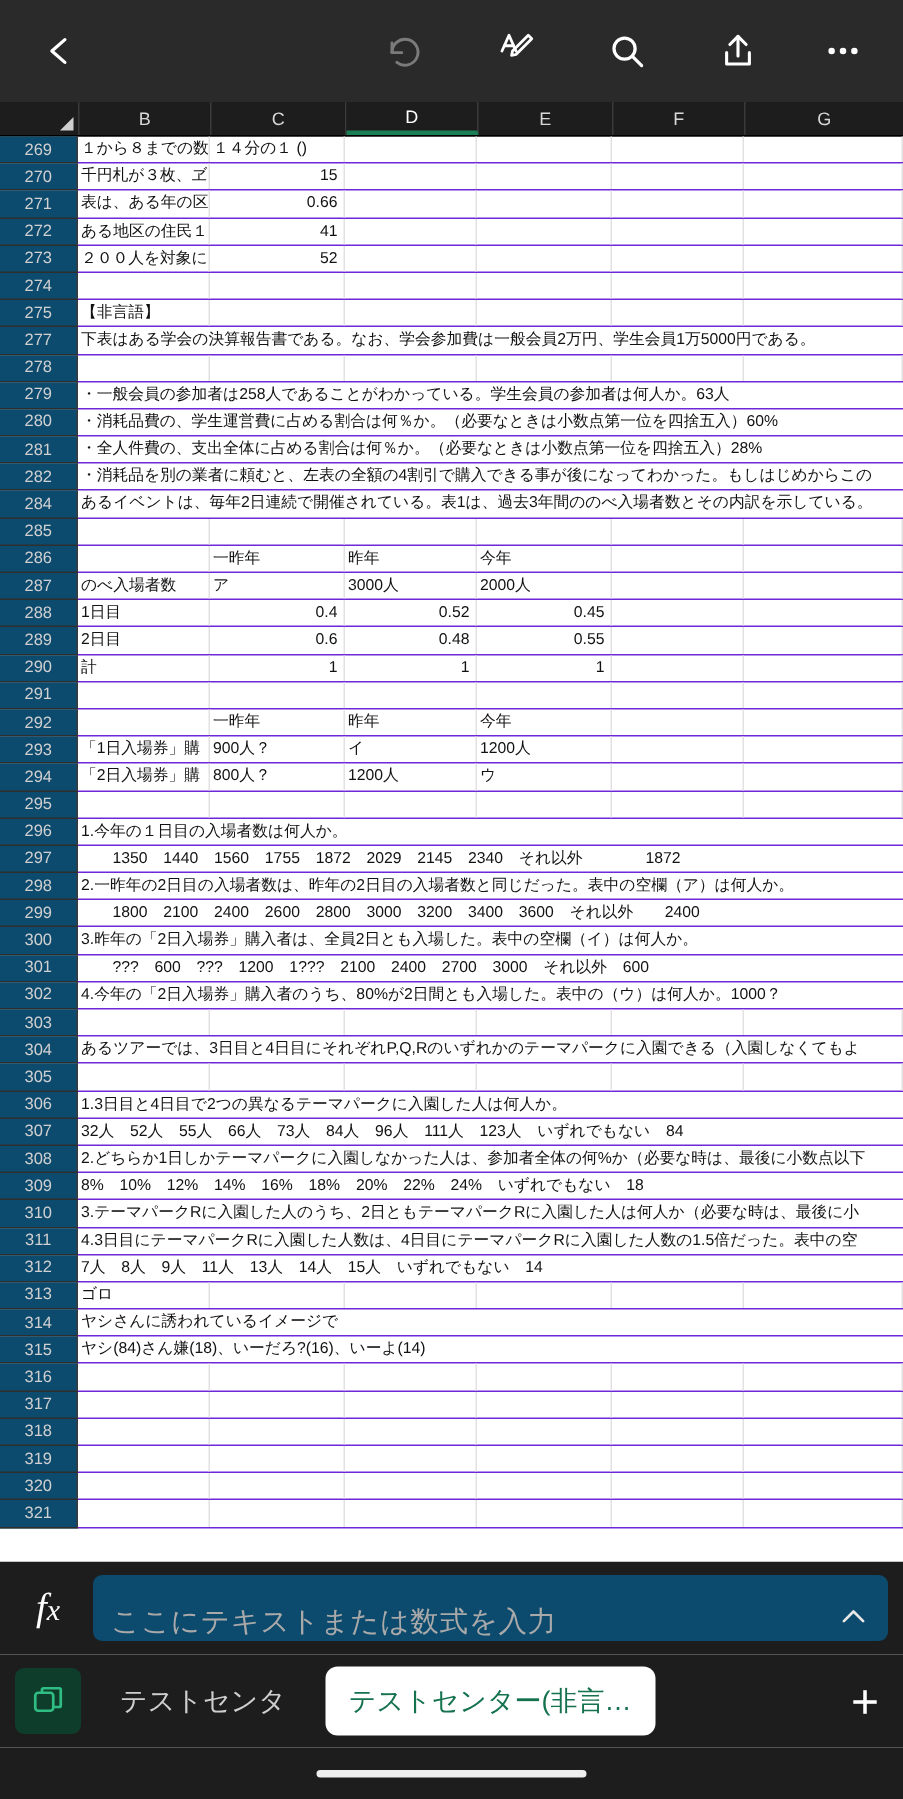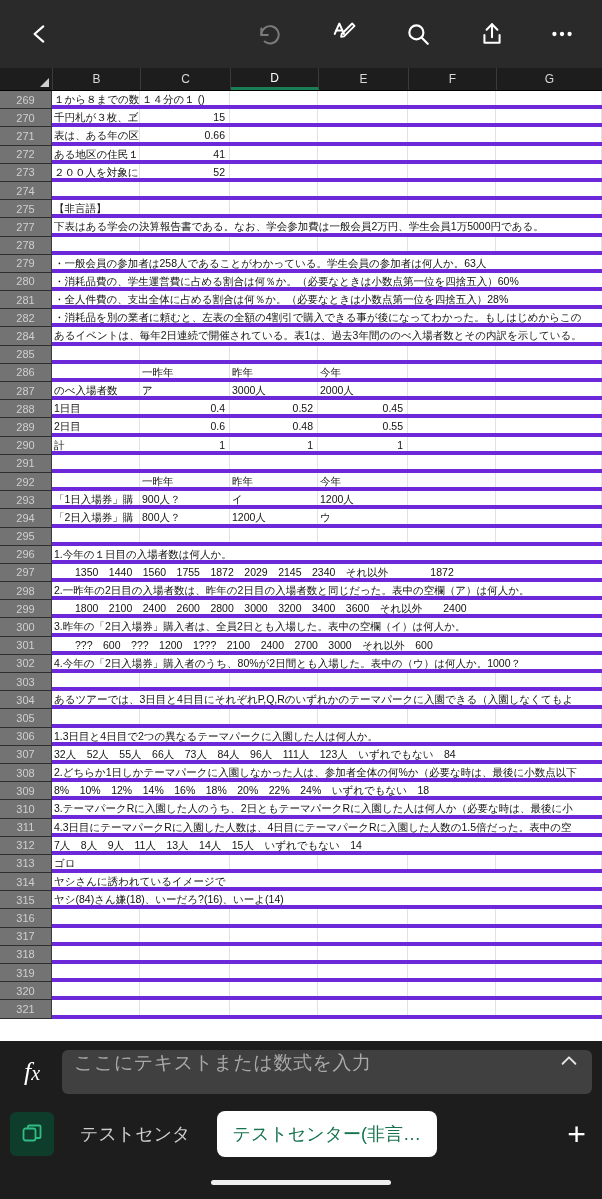"269" .rh { background: #737373 -> #0c4a6e }
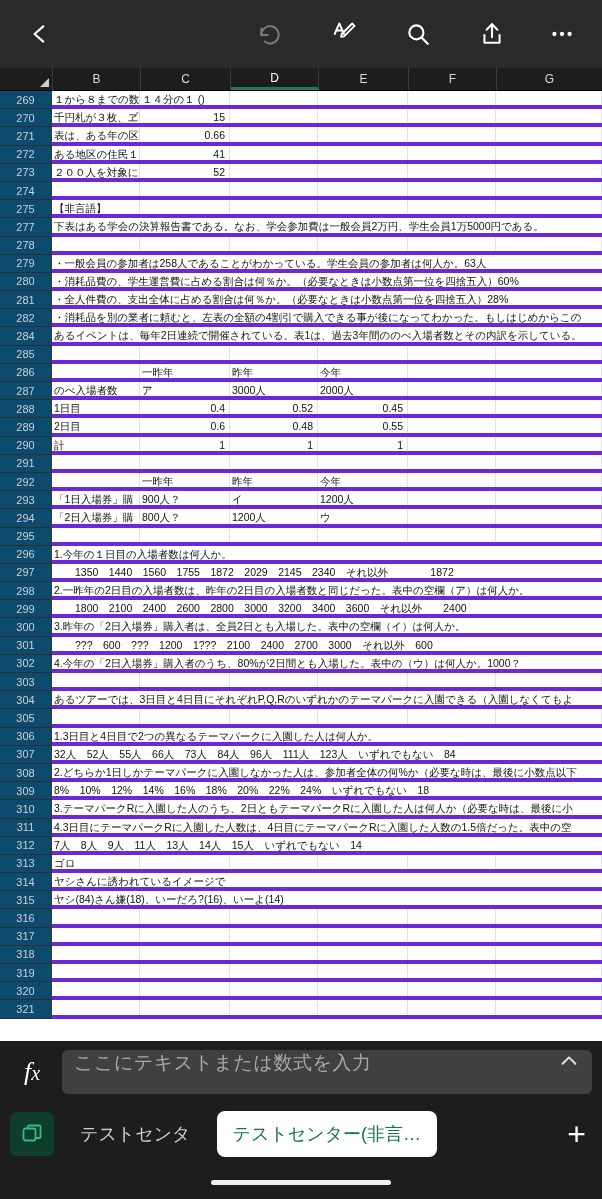"１から８までの数" .cells { border-bottom: 4px solid #6d28d9 -> 1px solid #6d28d9 }
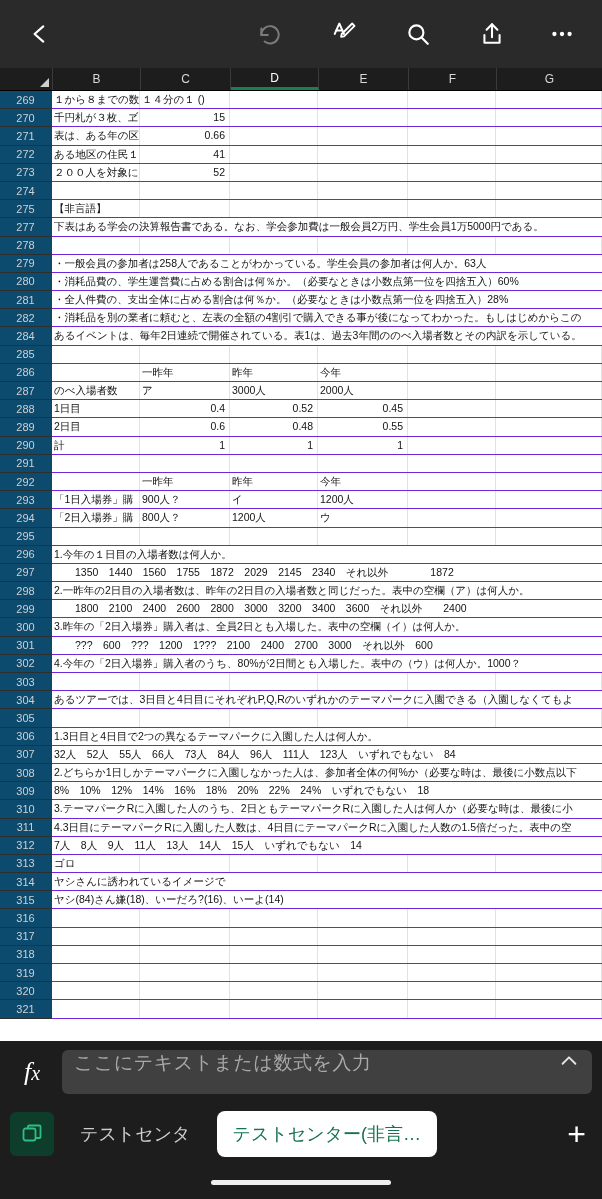"ここにテキストまたは数式を入力" .formula-input { align-items: flex-start -> flex-end; background: #404040 -> #0c4a6e }
